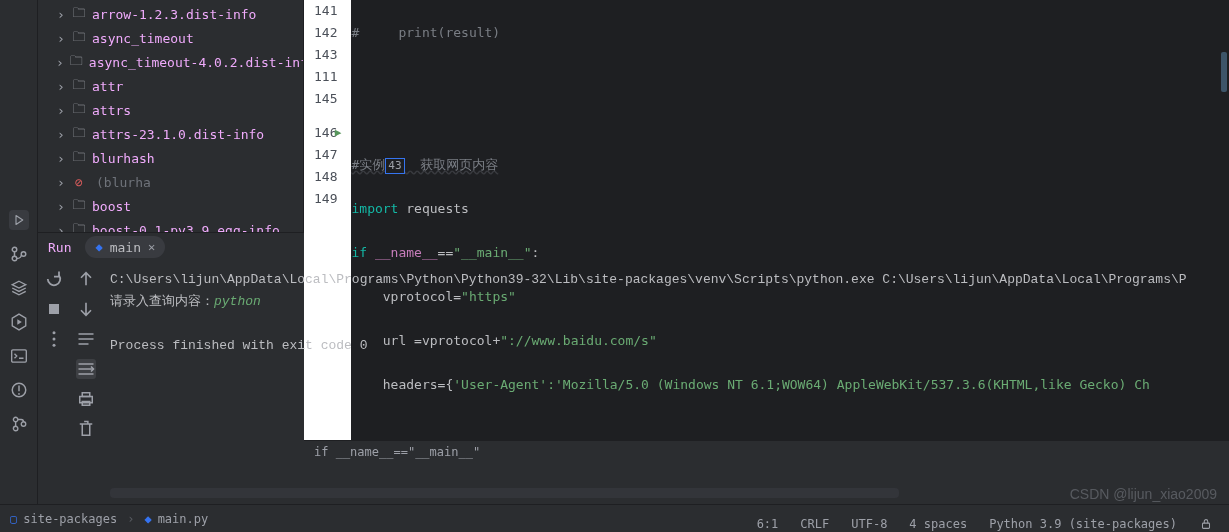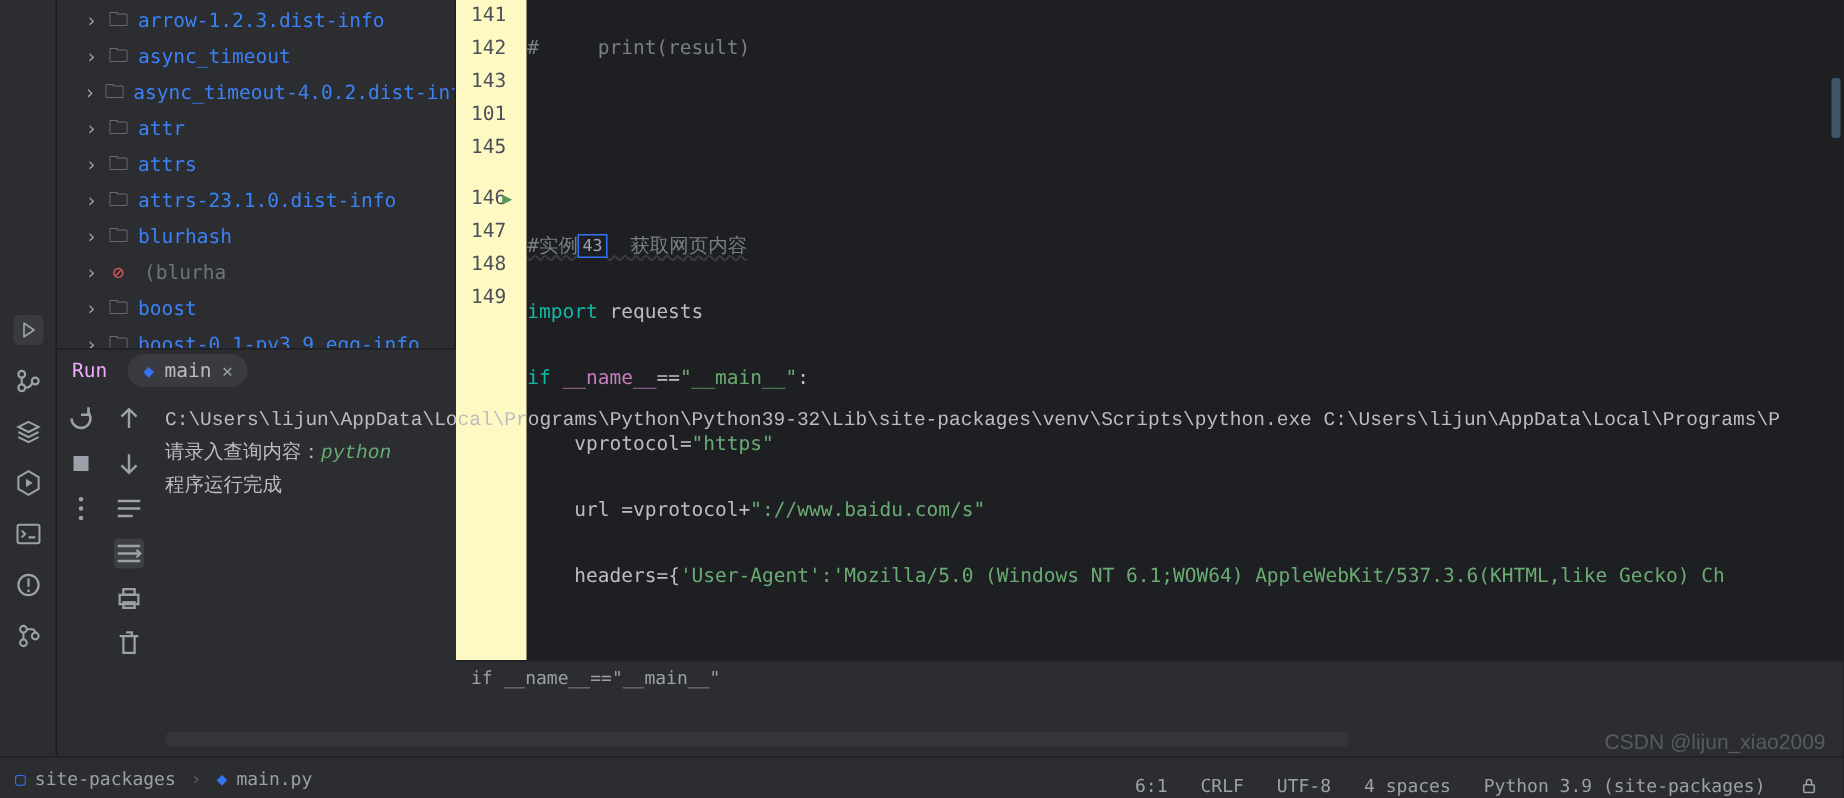"arrow-1.2.3.dist-info" .tree-row .lbl { color: #3b82f6 -> #f0abfc }
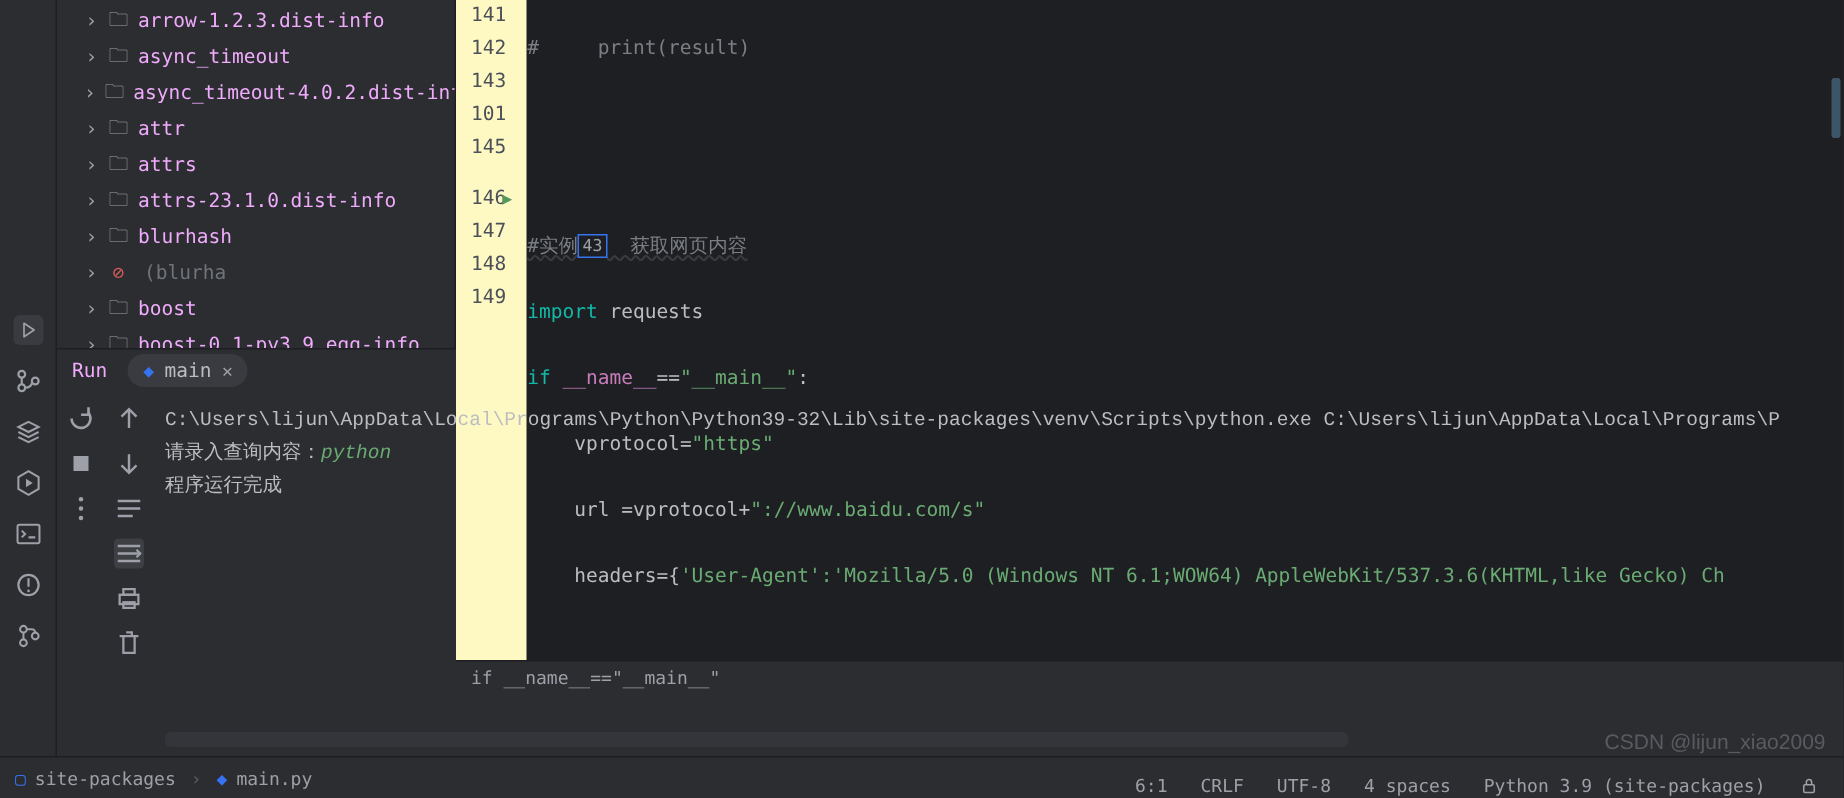"141" .gutter { background: #fef9c3 -> #ffffff }
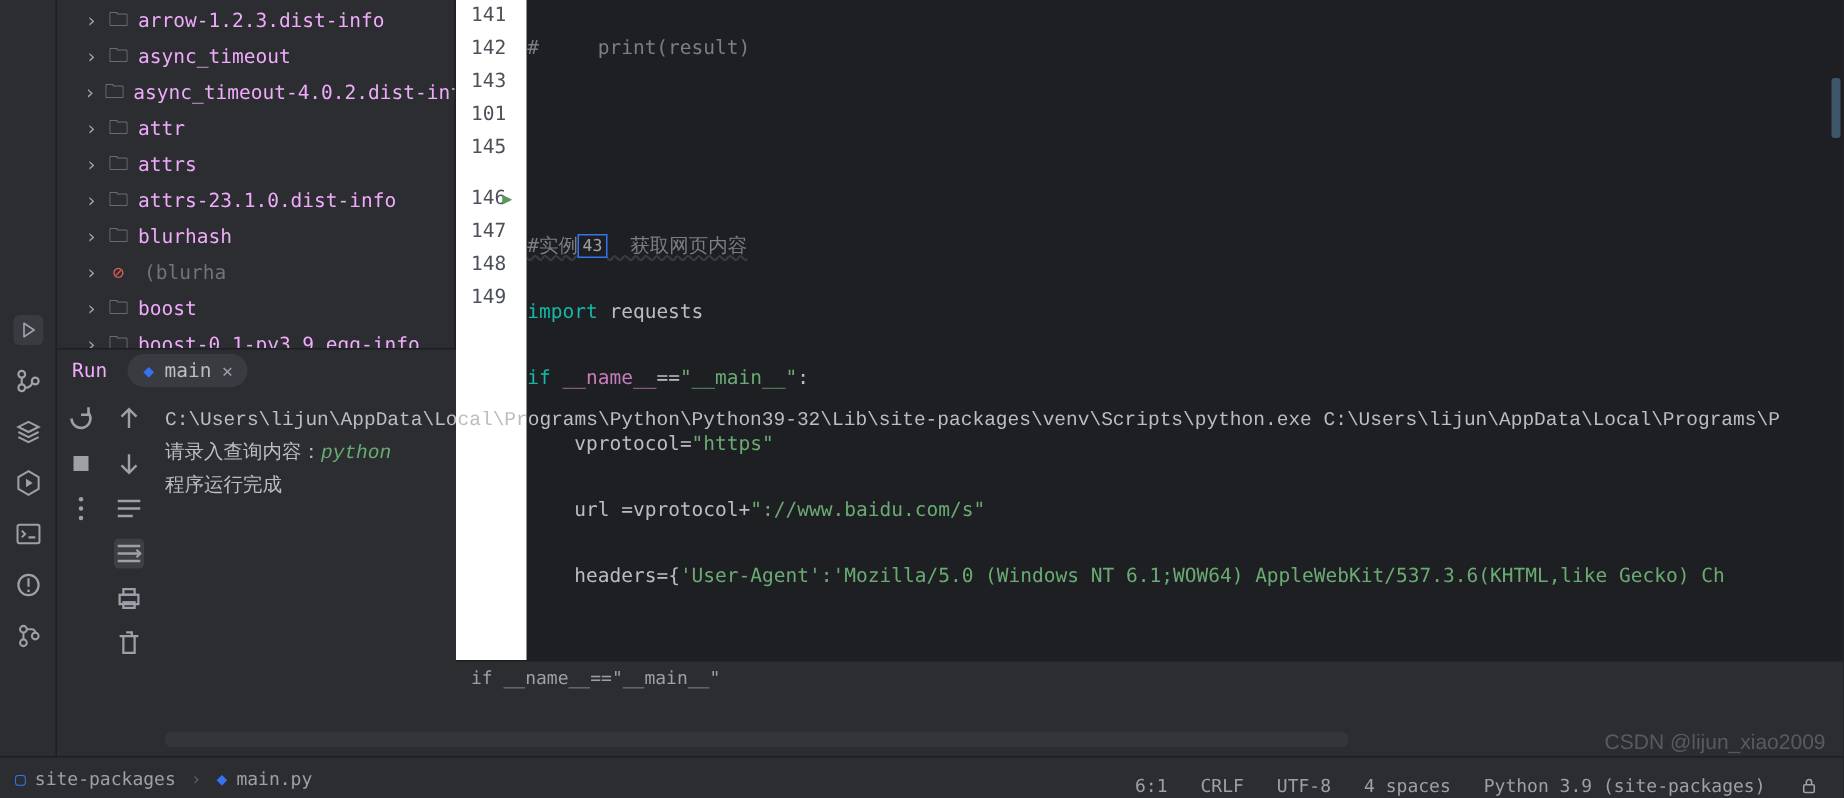"101" div.ln { text: 101 -> 111 }
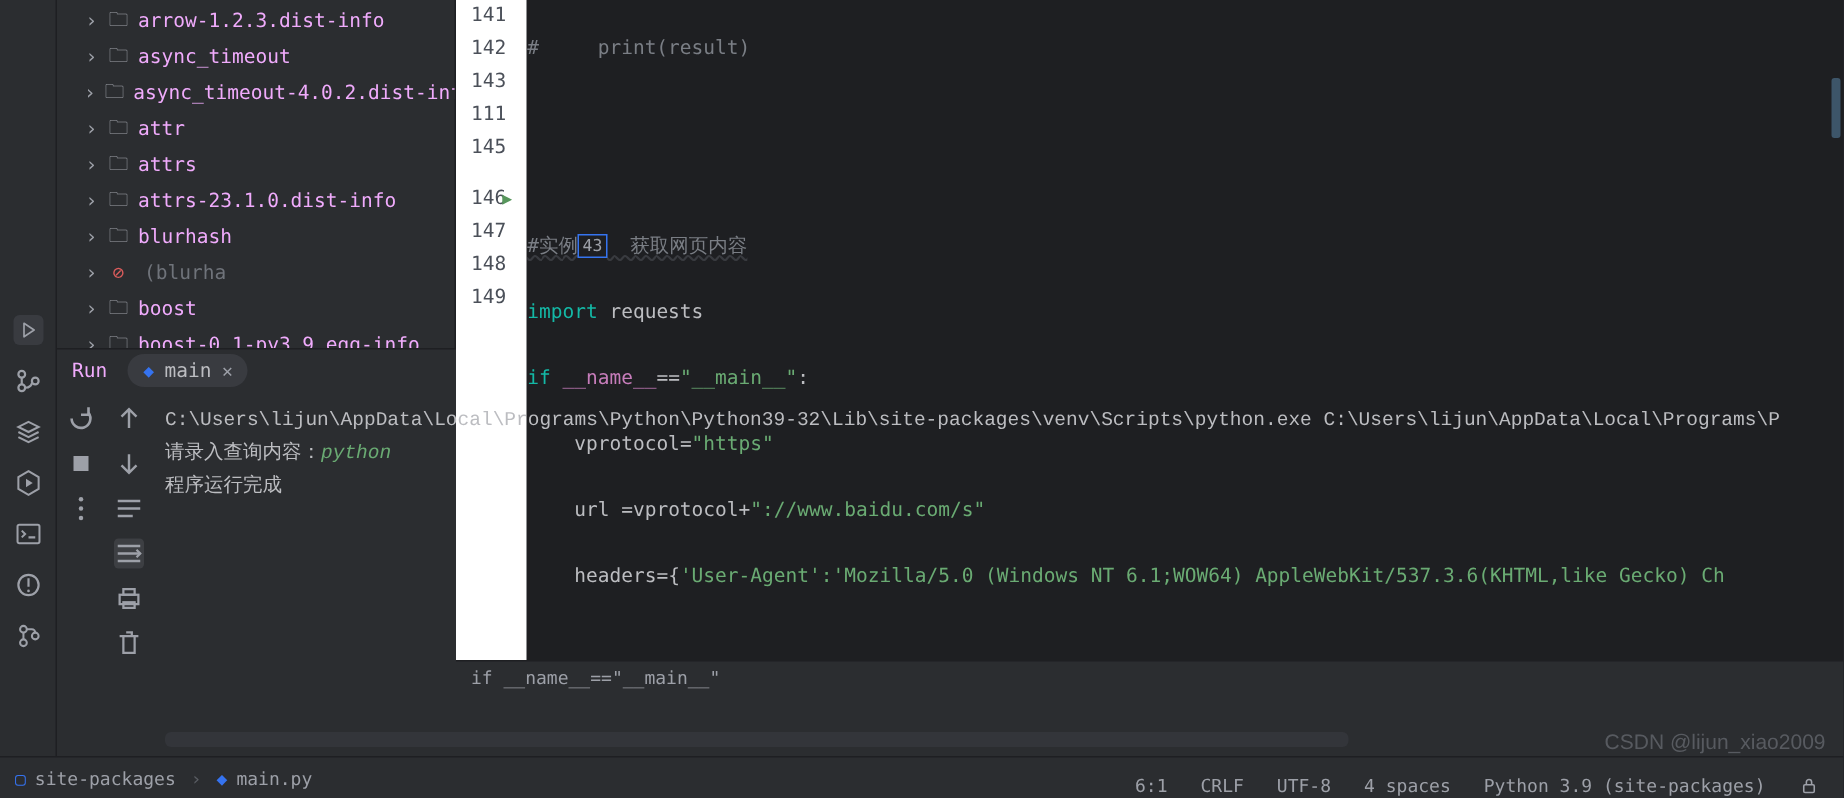"程序运行完成" div { html: <div>程序运行完成</div> -> none }
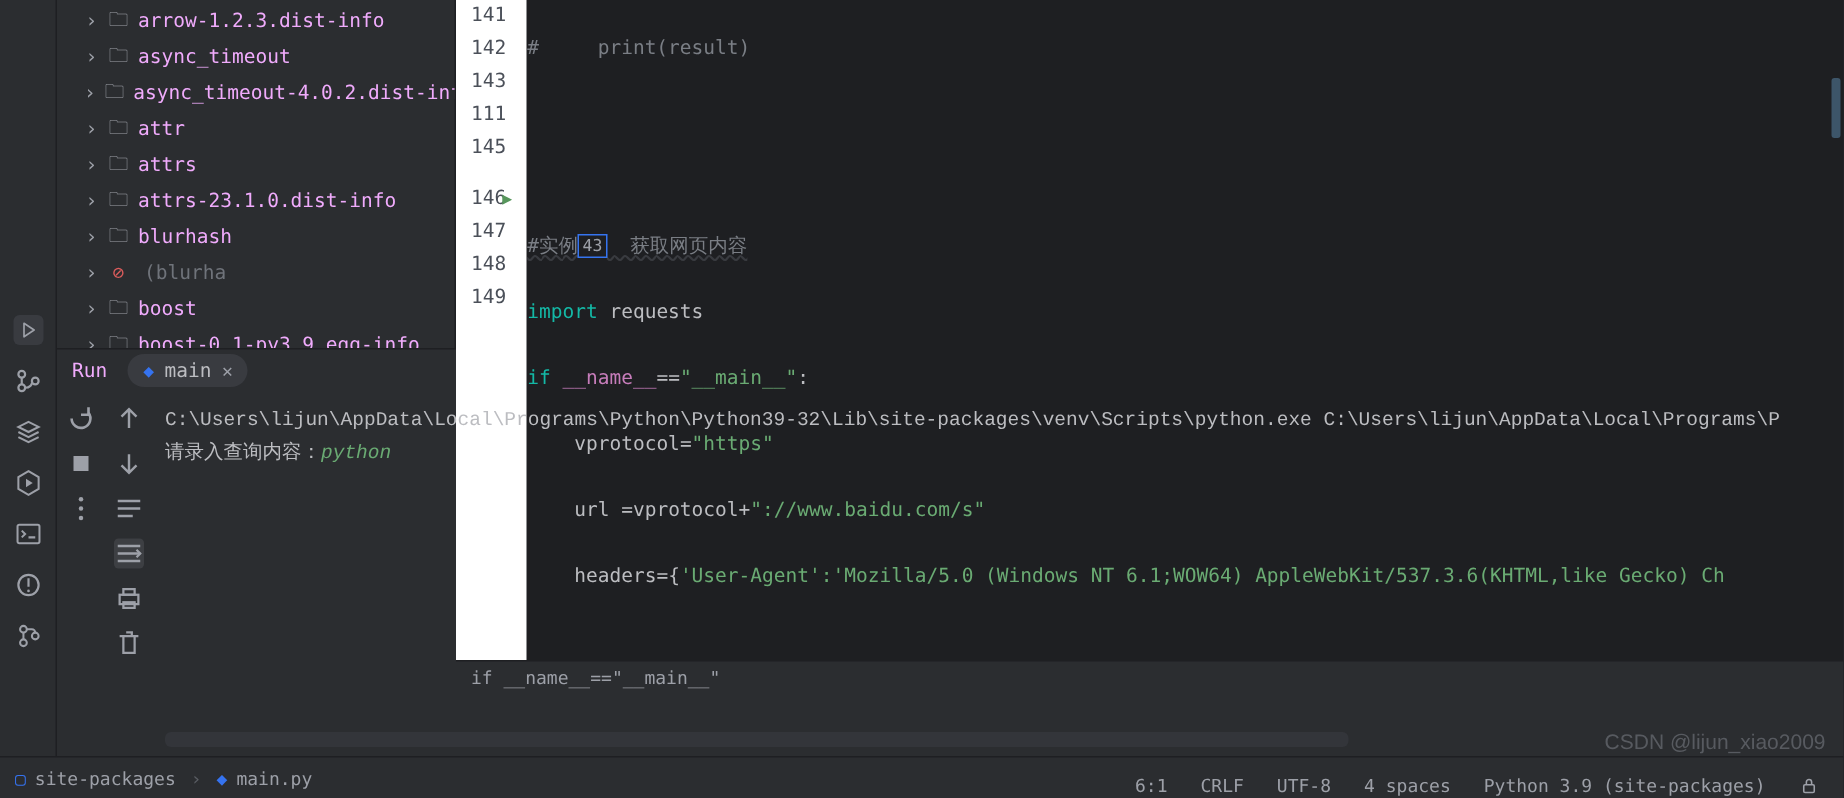"Process finished with exit code" div { html: none -> <div>Process finished with exit code 0</div> }
